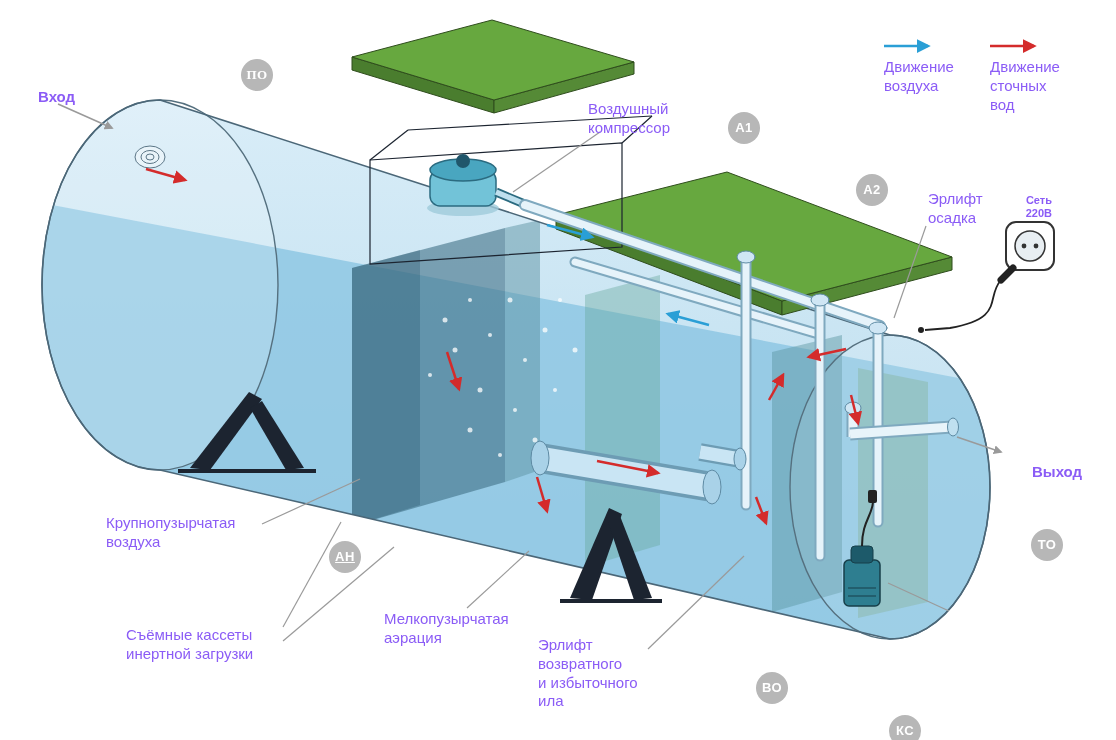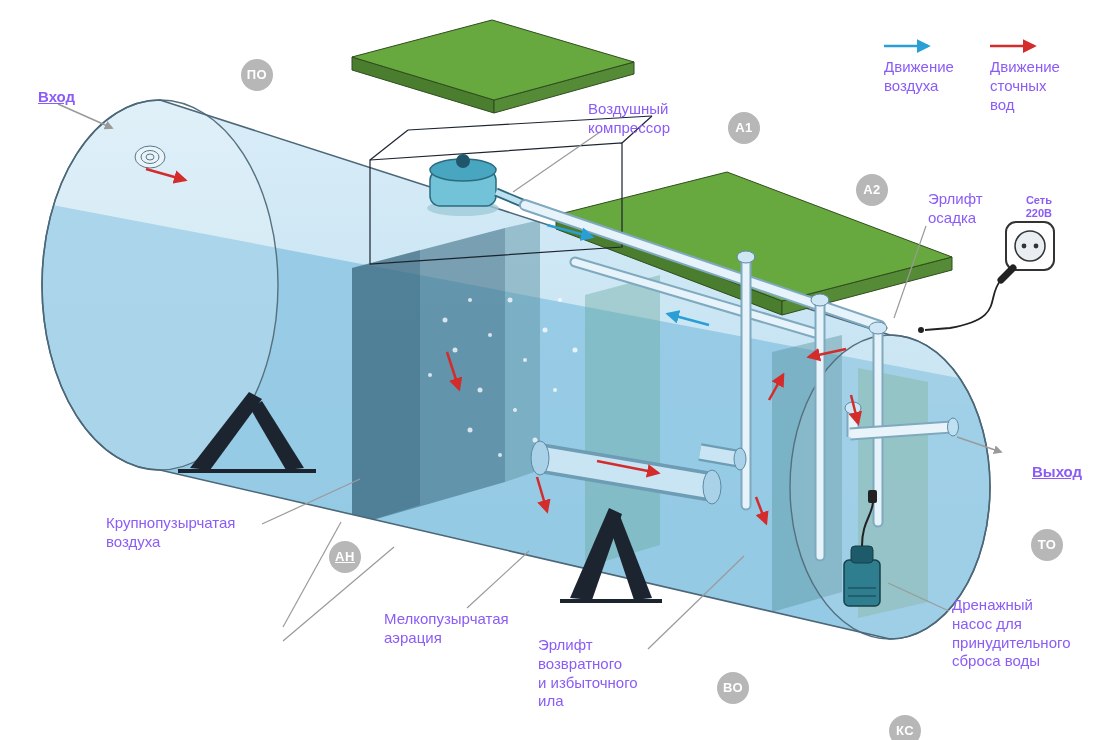"ПО" div.badge { font-family: none -> Liberation Serif, serif }
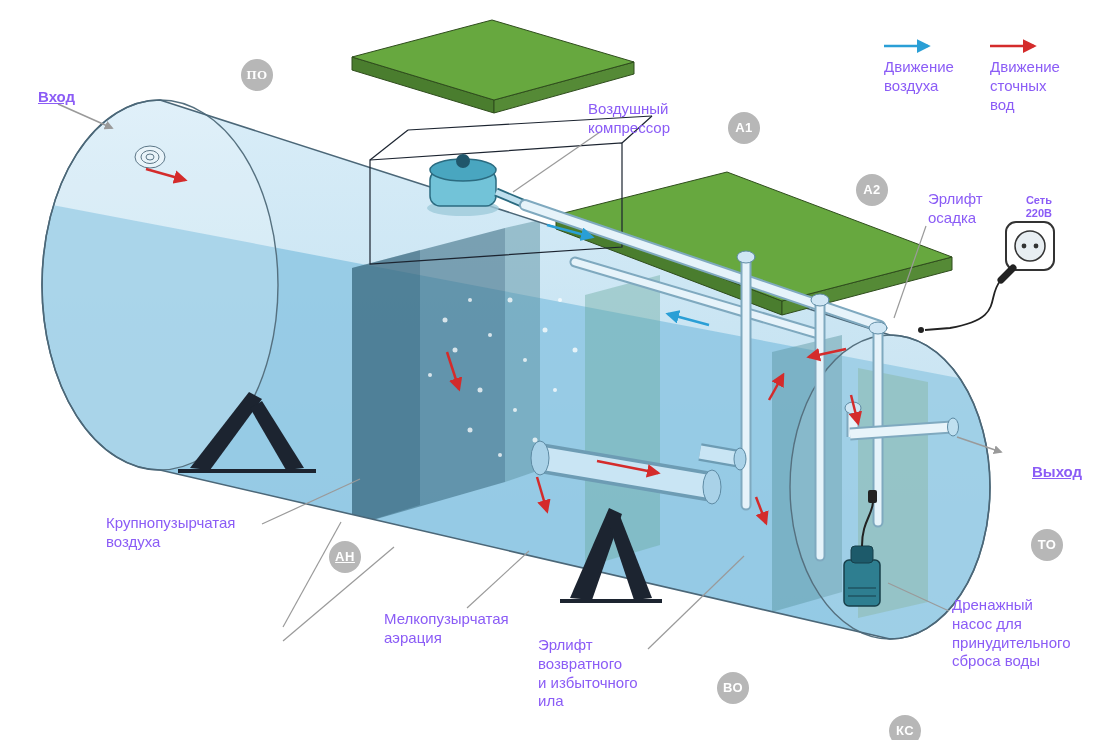"Вход" .bold { text-decoration: underline -> none }
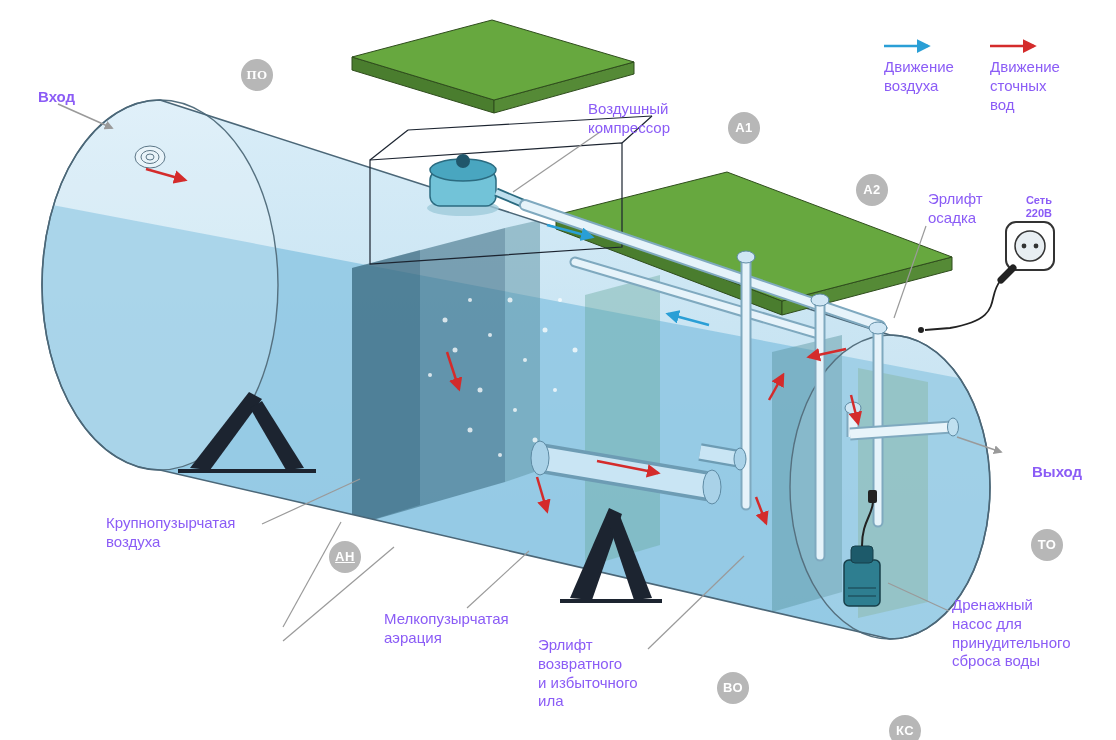"Дренажный" div.lbl { html: <div>Дренажный насос для принудительного сброса воды</div> -> none }
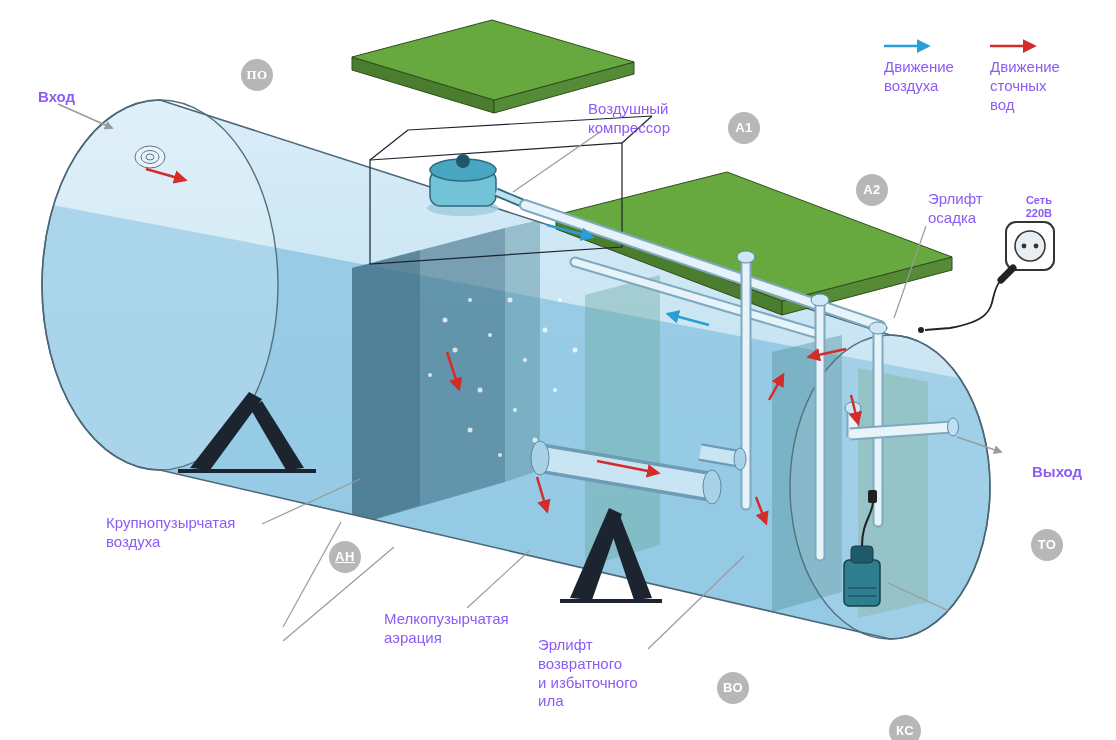"Съёмные кассеты" div.lbl { html: none -> <div>Съёмные кассеты инертной загрузки</div> }
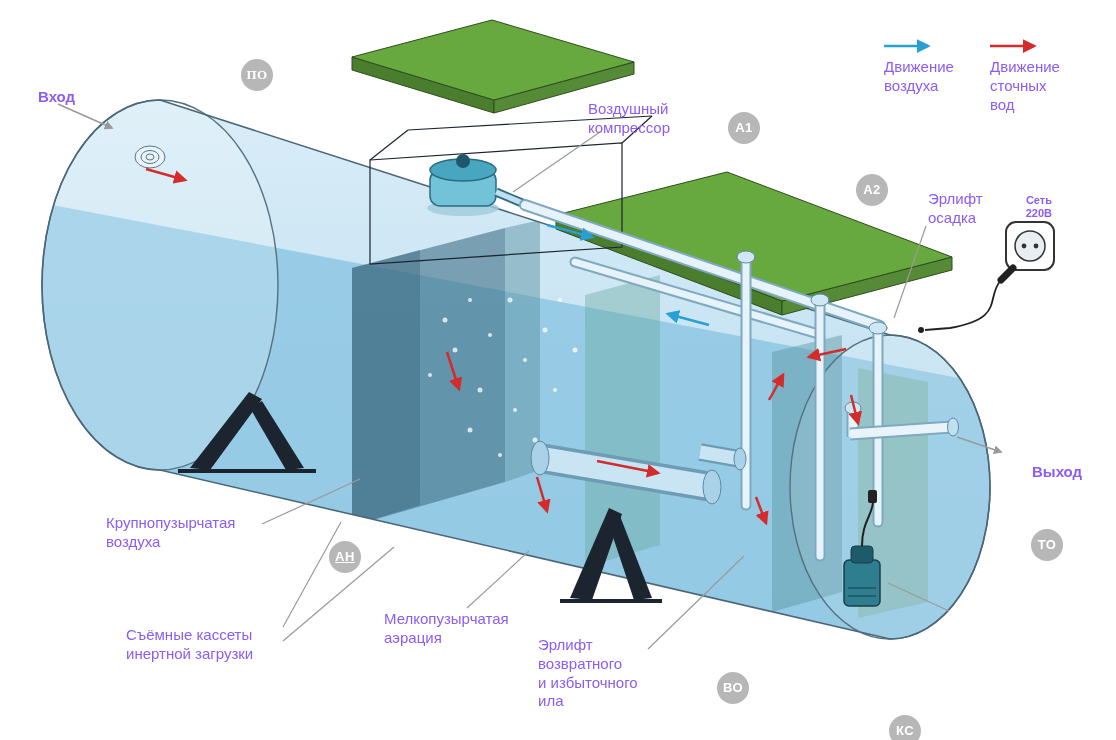"ВО" div.badge { left: 717px -> 756px }
